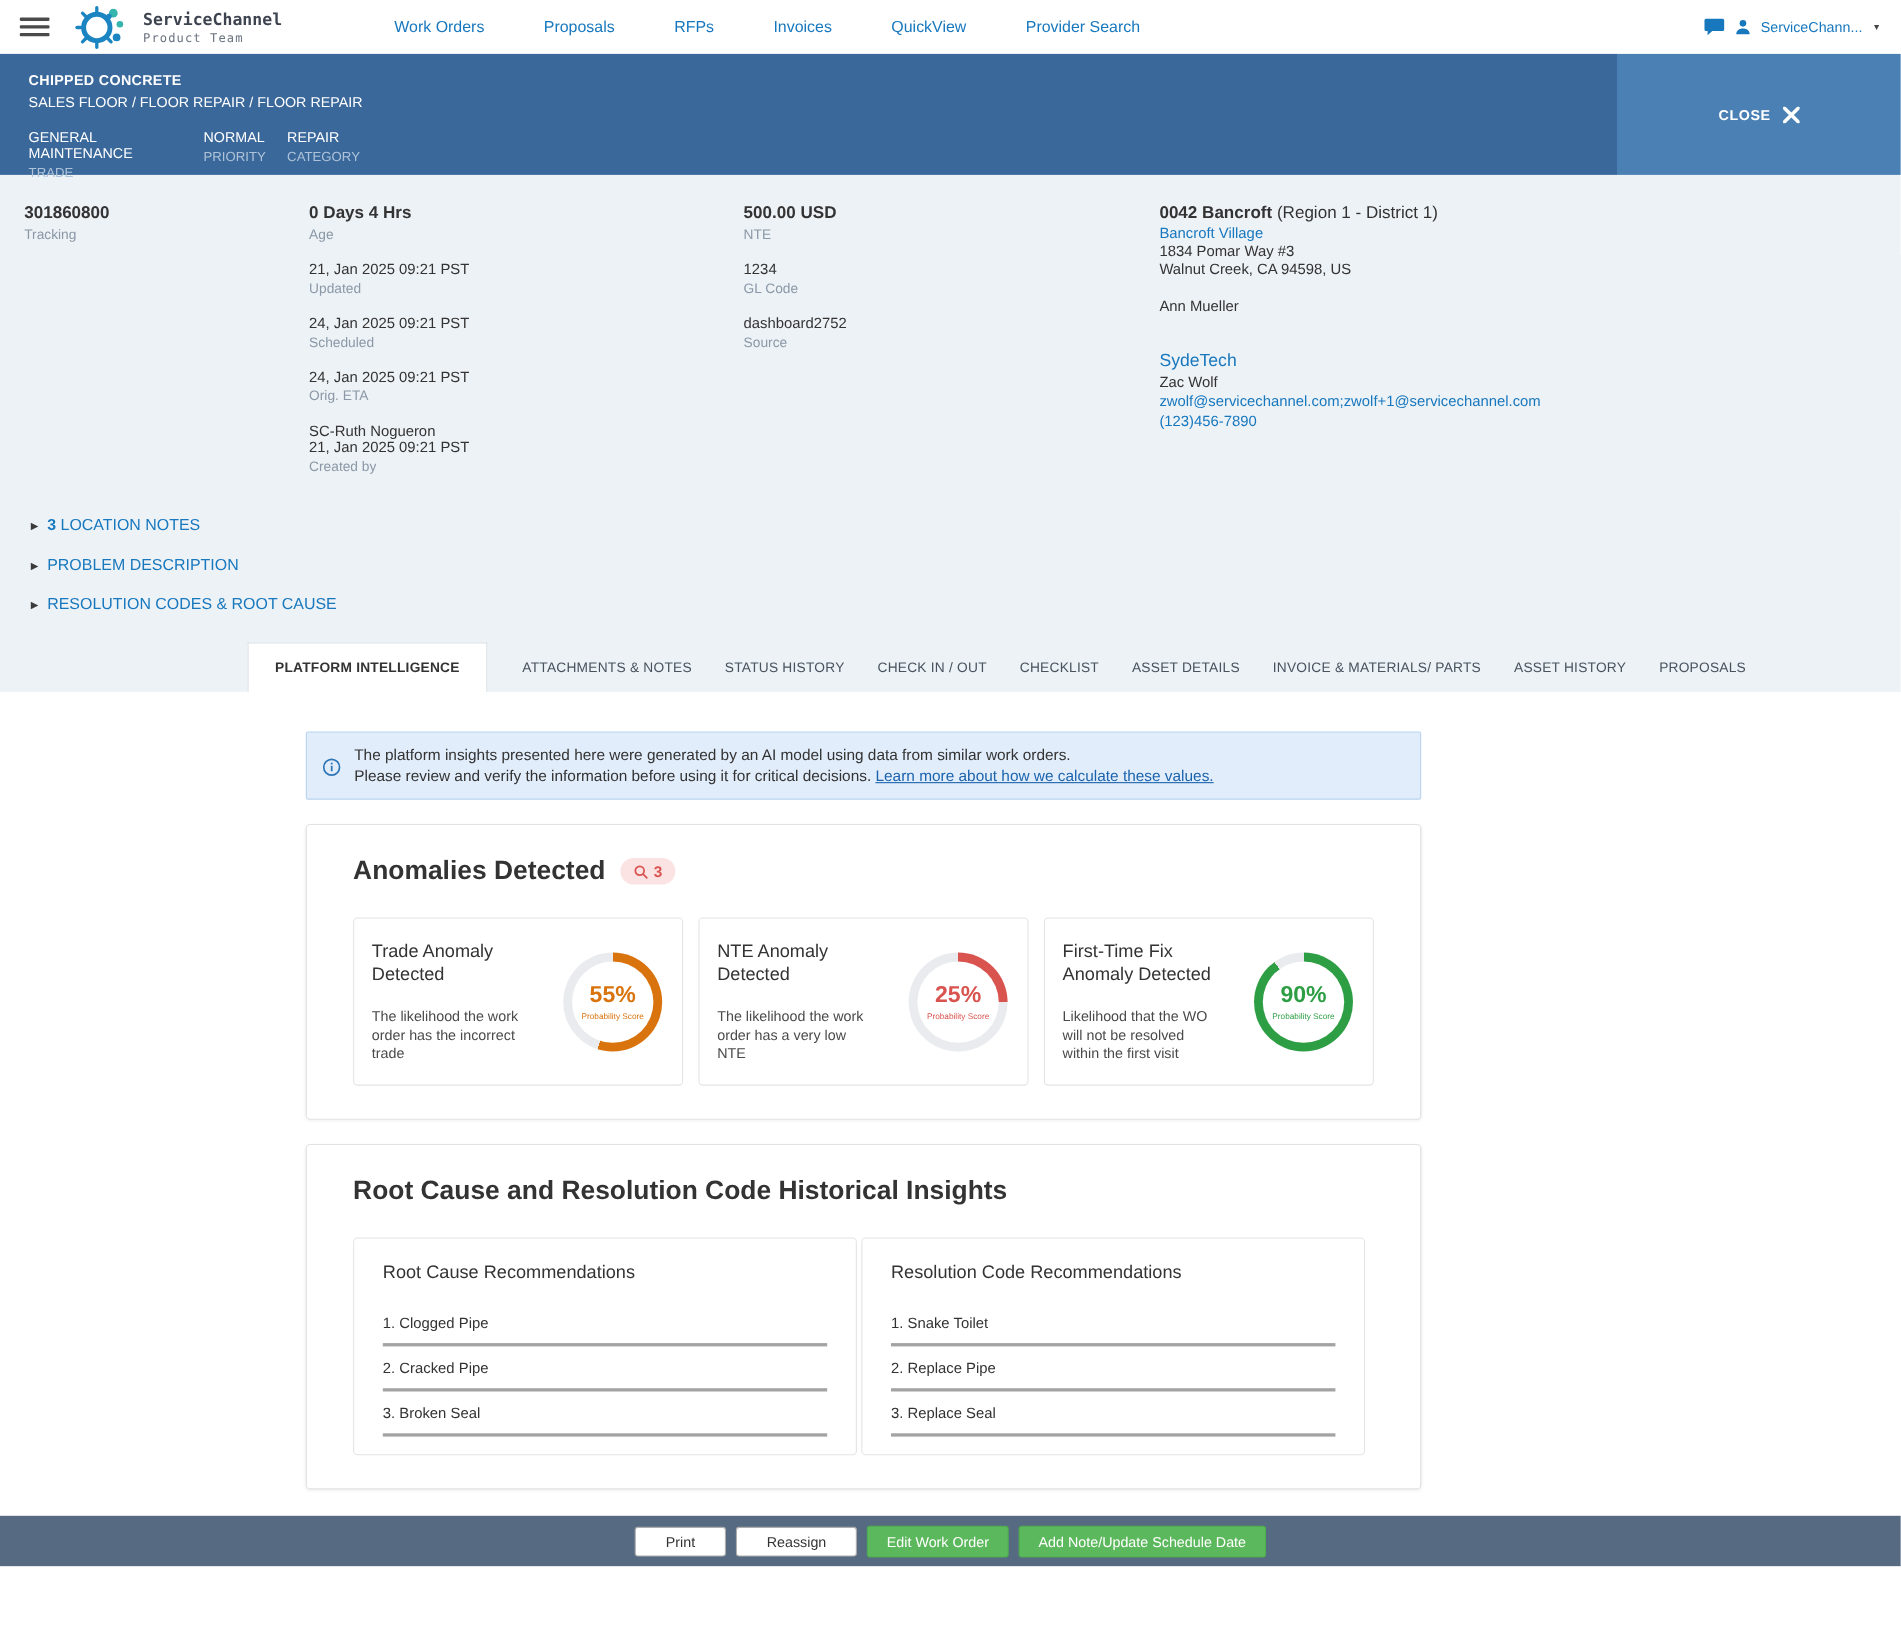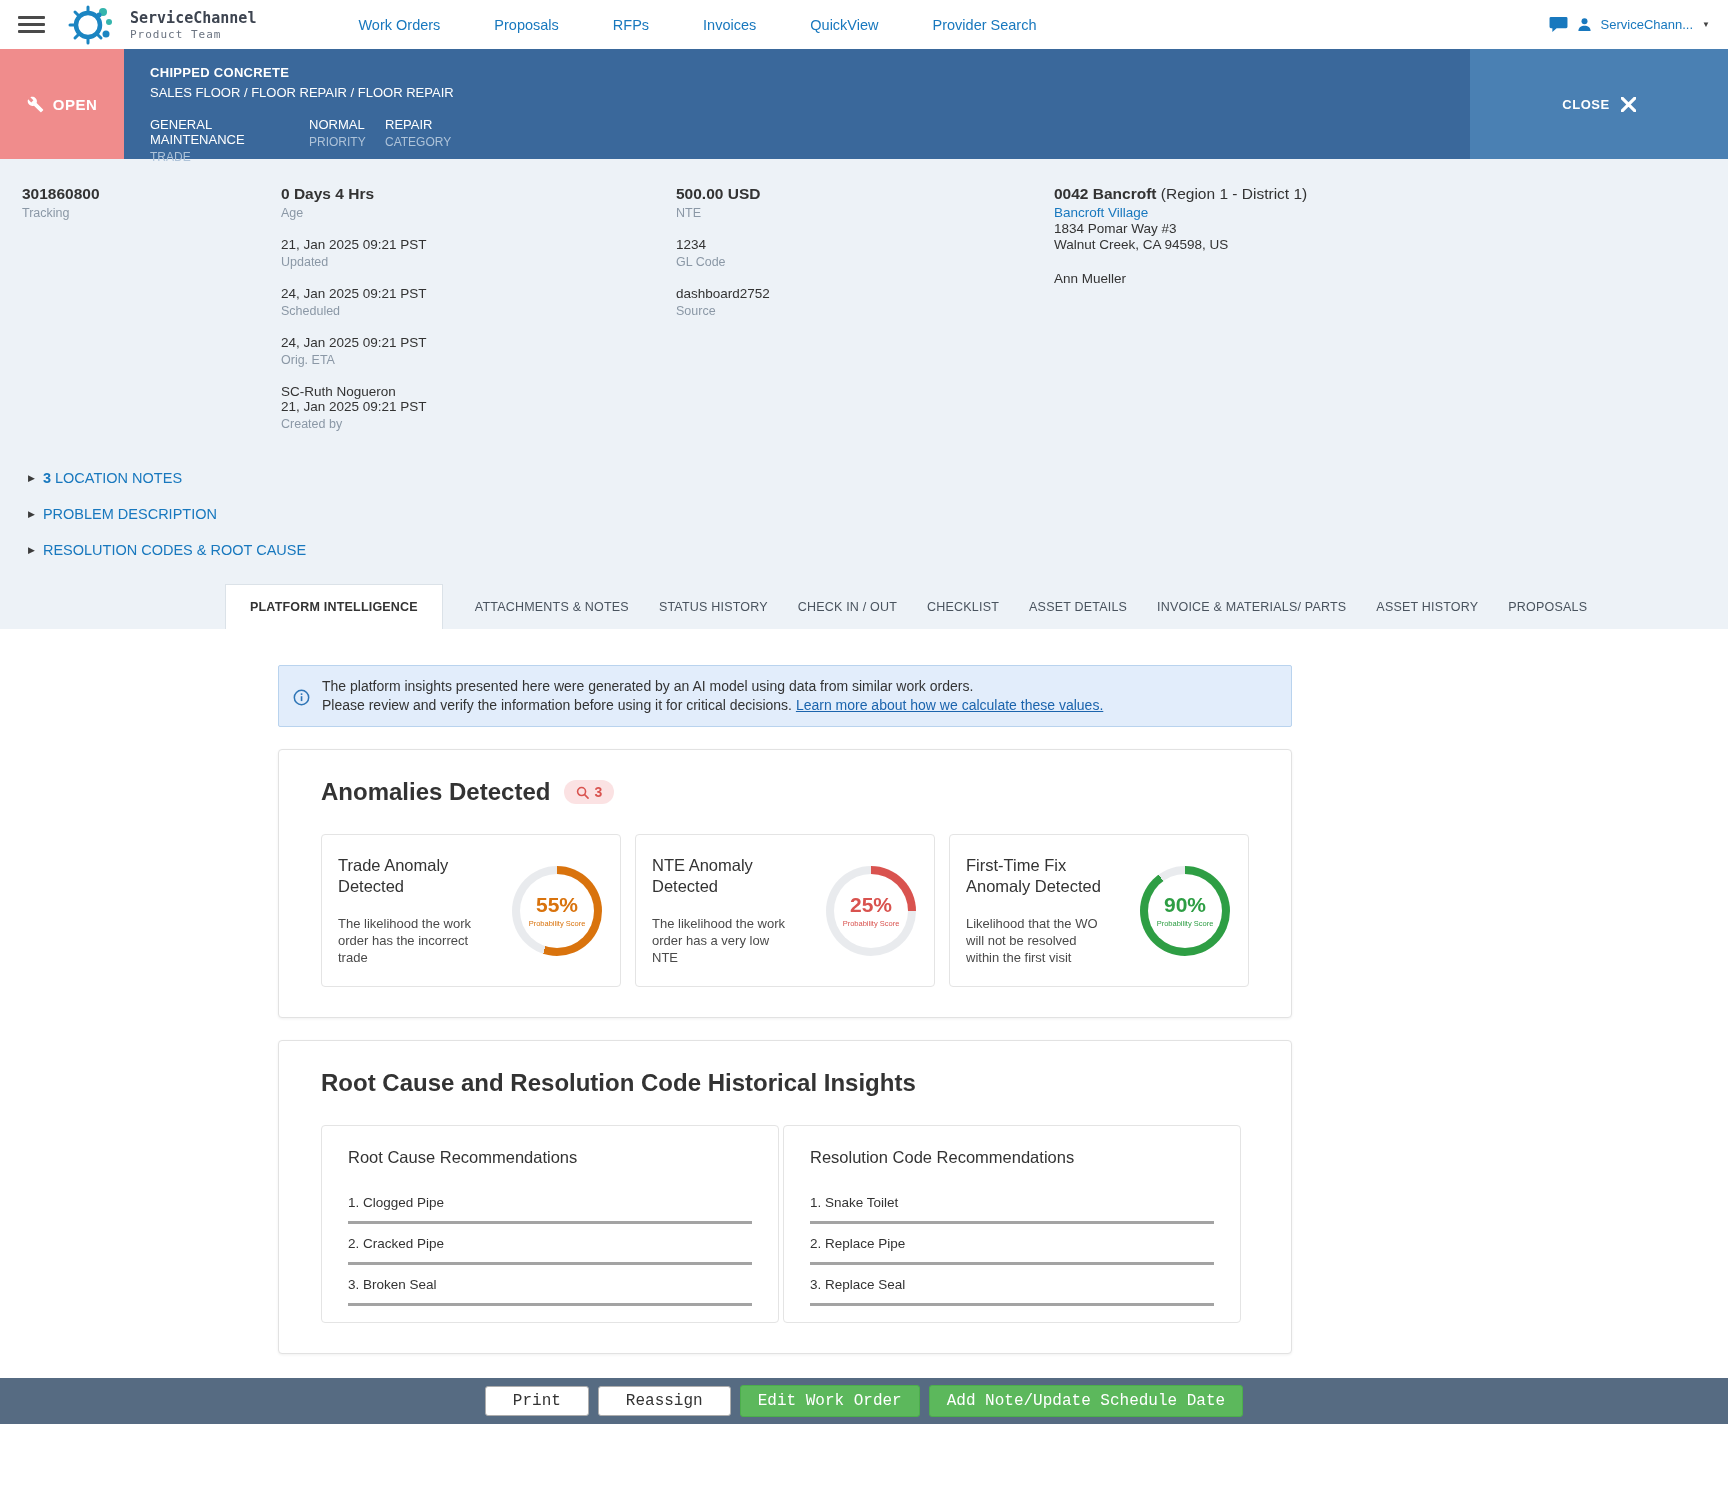"OPEN" div.status-badge { html: <div> <span> <svg> <path></path> </svg> </span> <span>OPEN</span> </div> -> none }
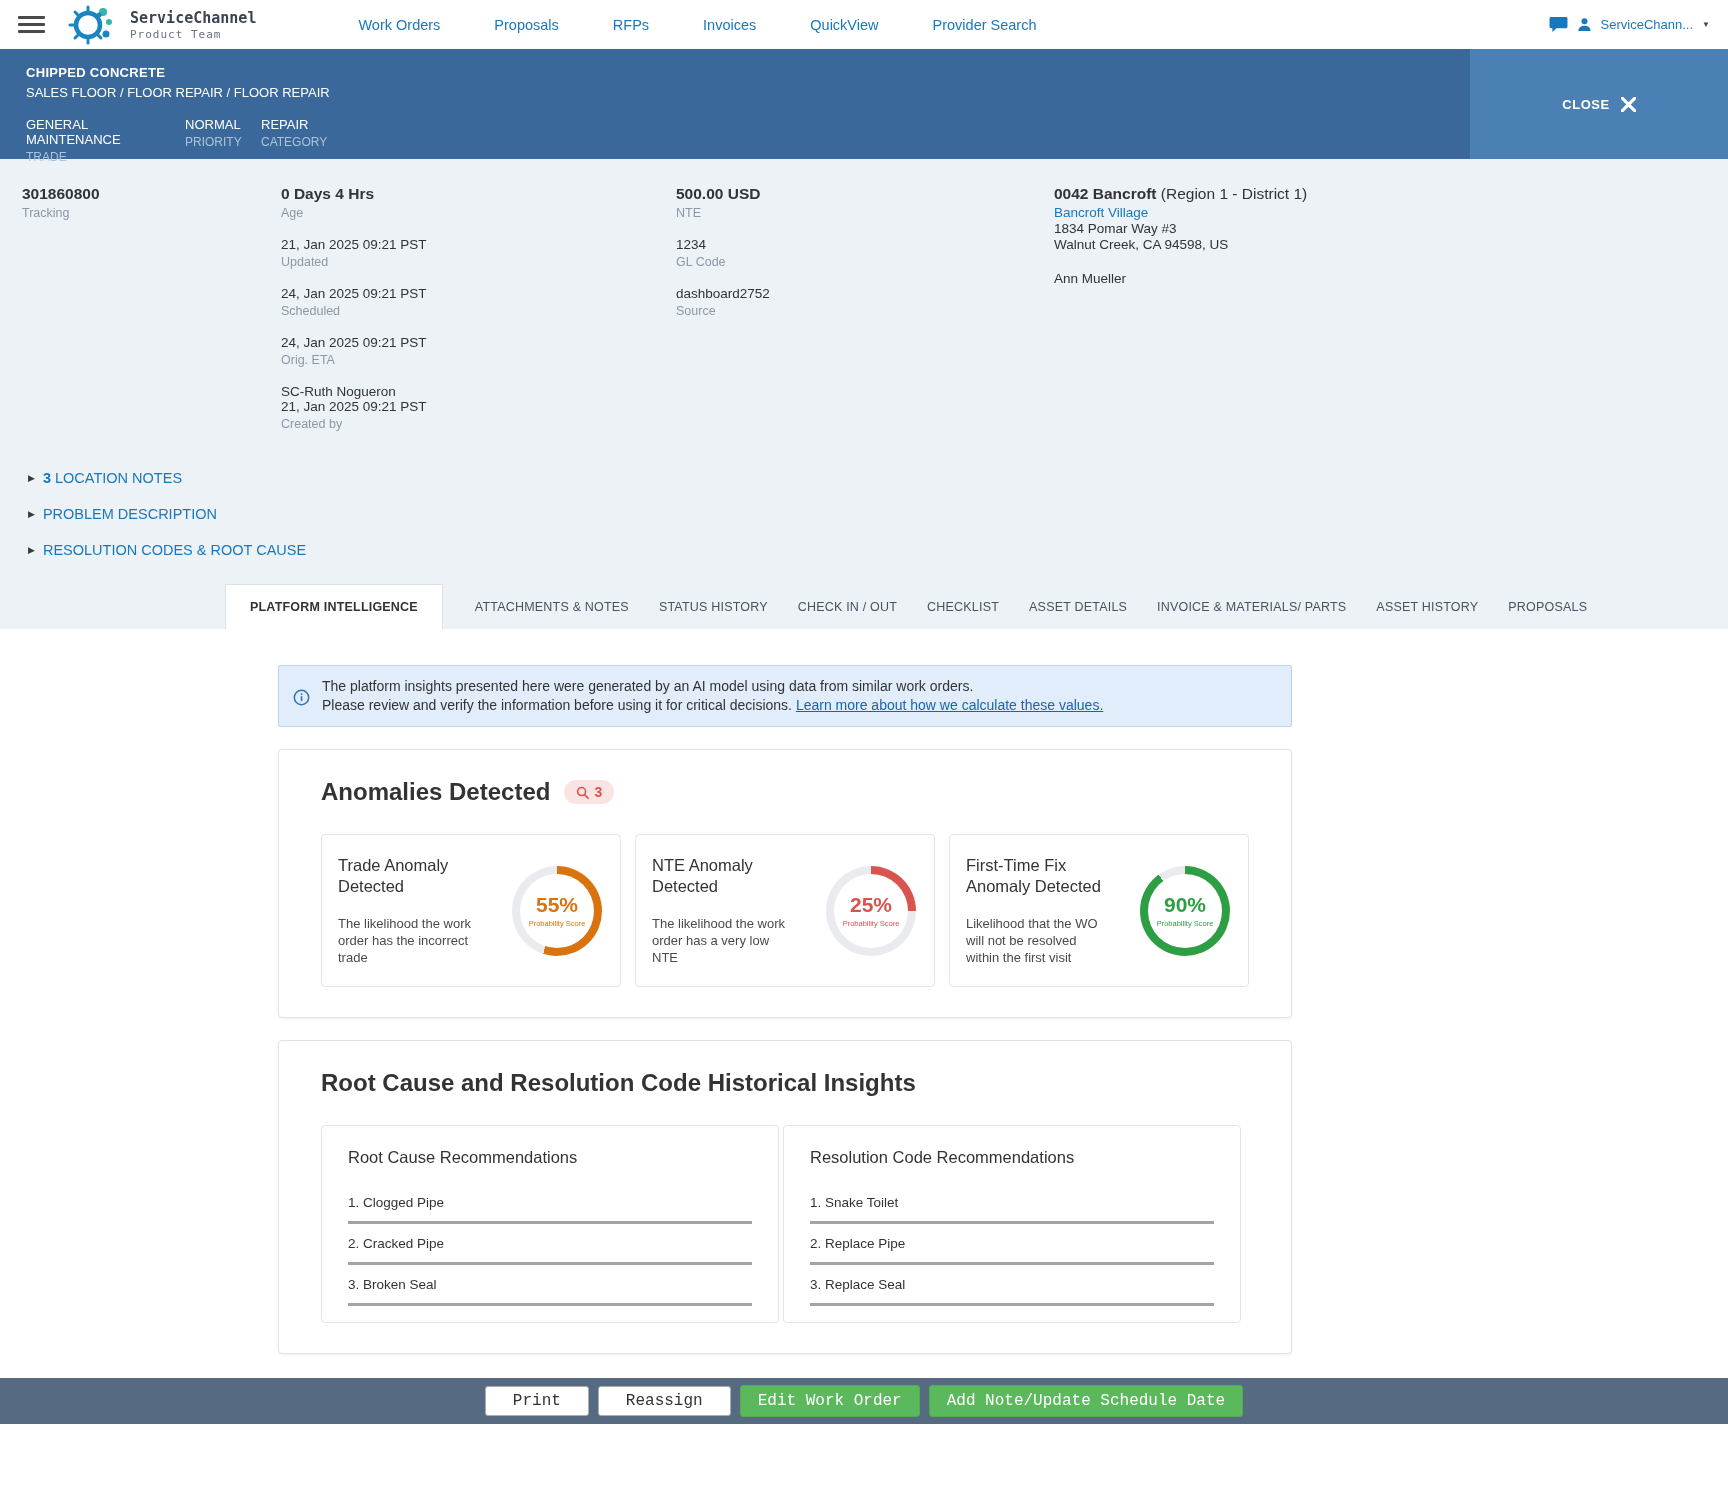"SydeTech" div { html: none -> <div> <a>SydeTech</a> <div>Zac Wolf</div> <a>zwolf@servicechannel.com;zwolf+1@servicechannel.com</a><br> <a>(123)456-7890</a> </div> }
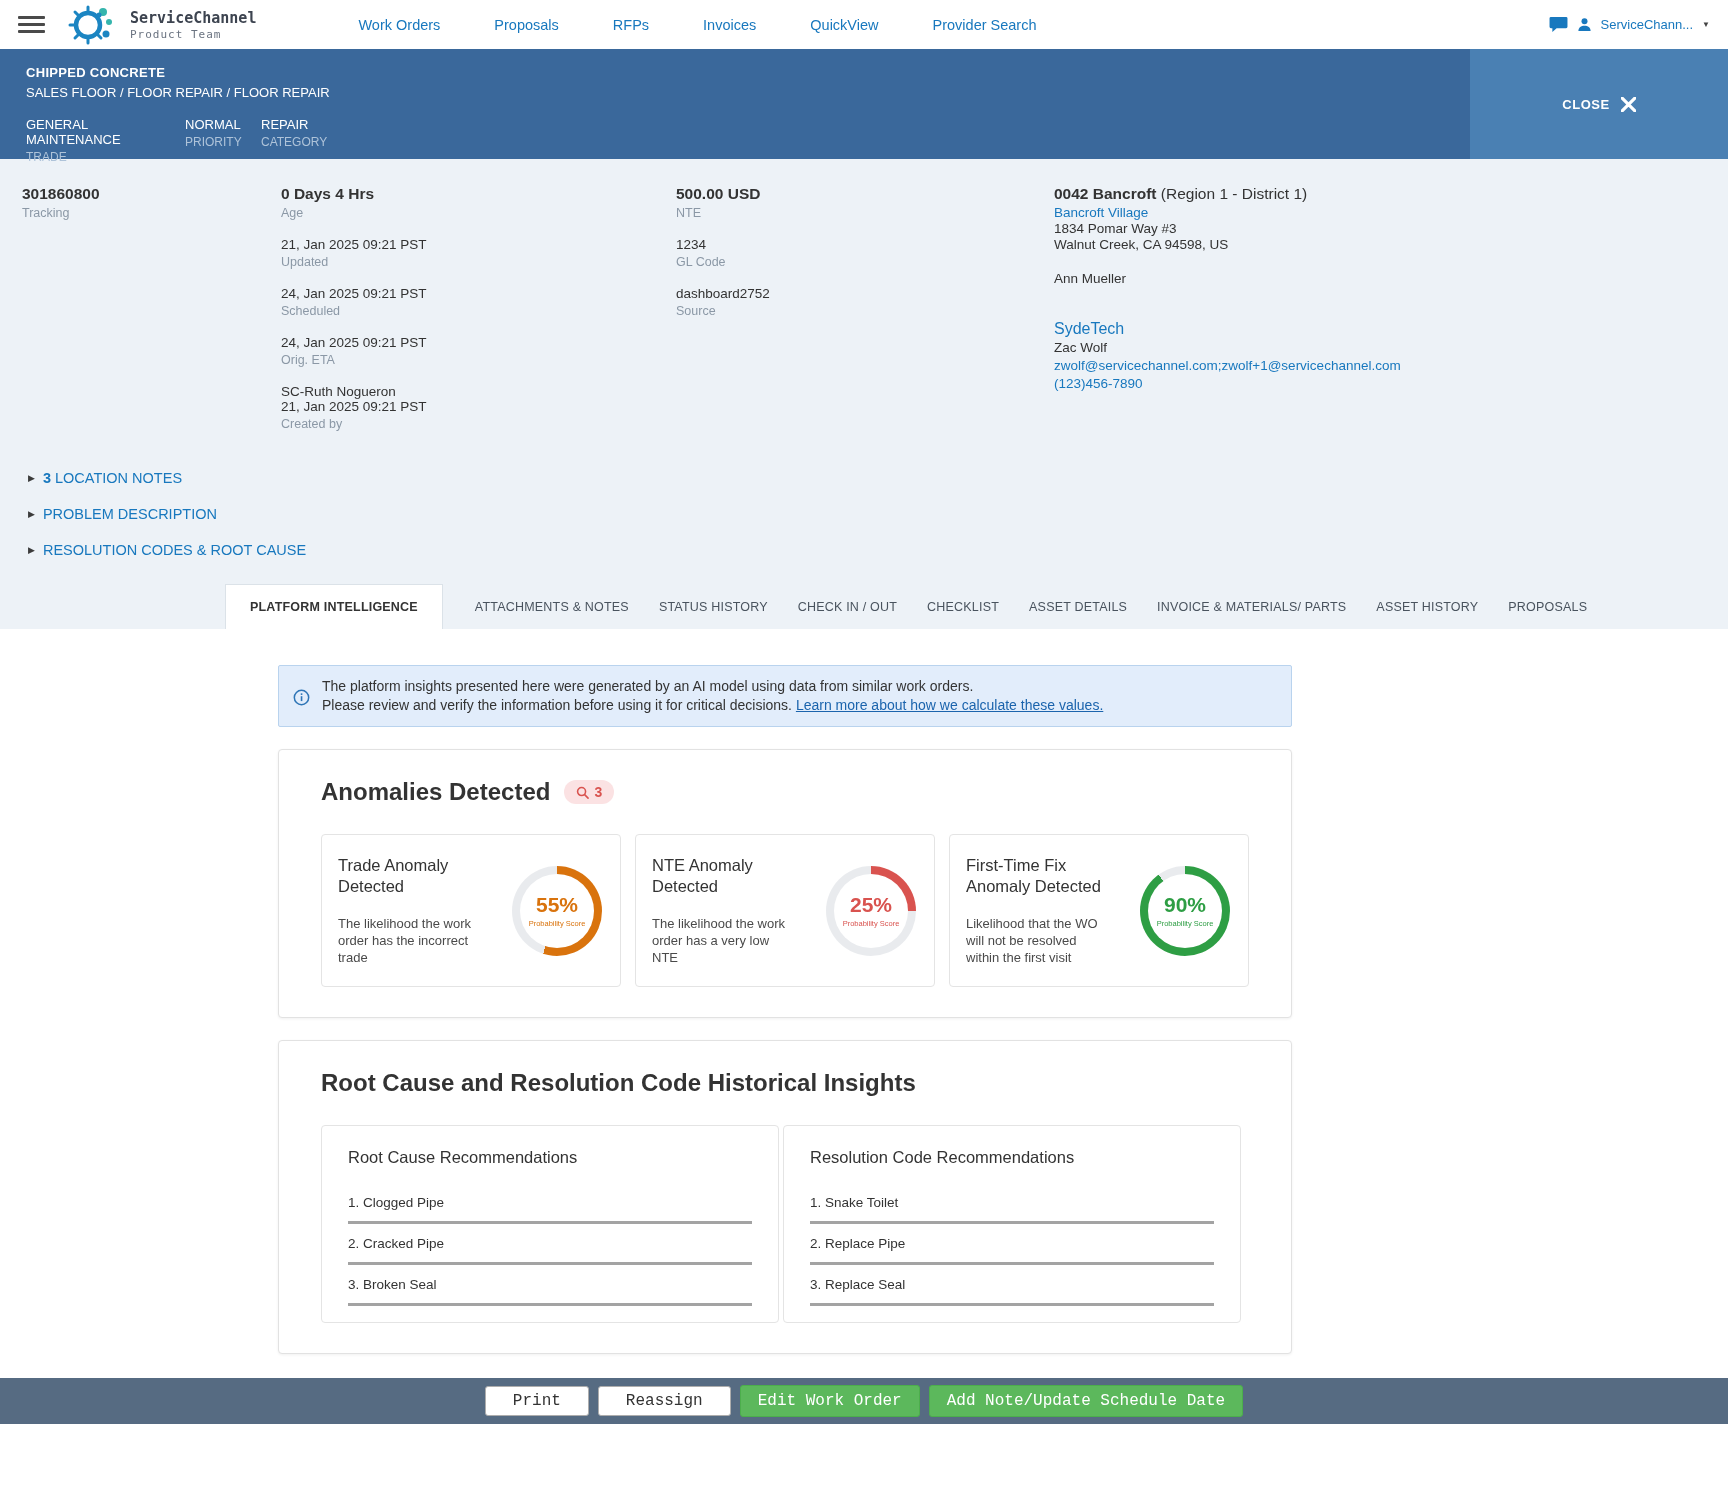"Print" .btn { font-family: Liberation Mono, monospace -> Liberation Sans, sans-serif; font-size: 16px -> 13px }
